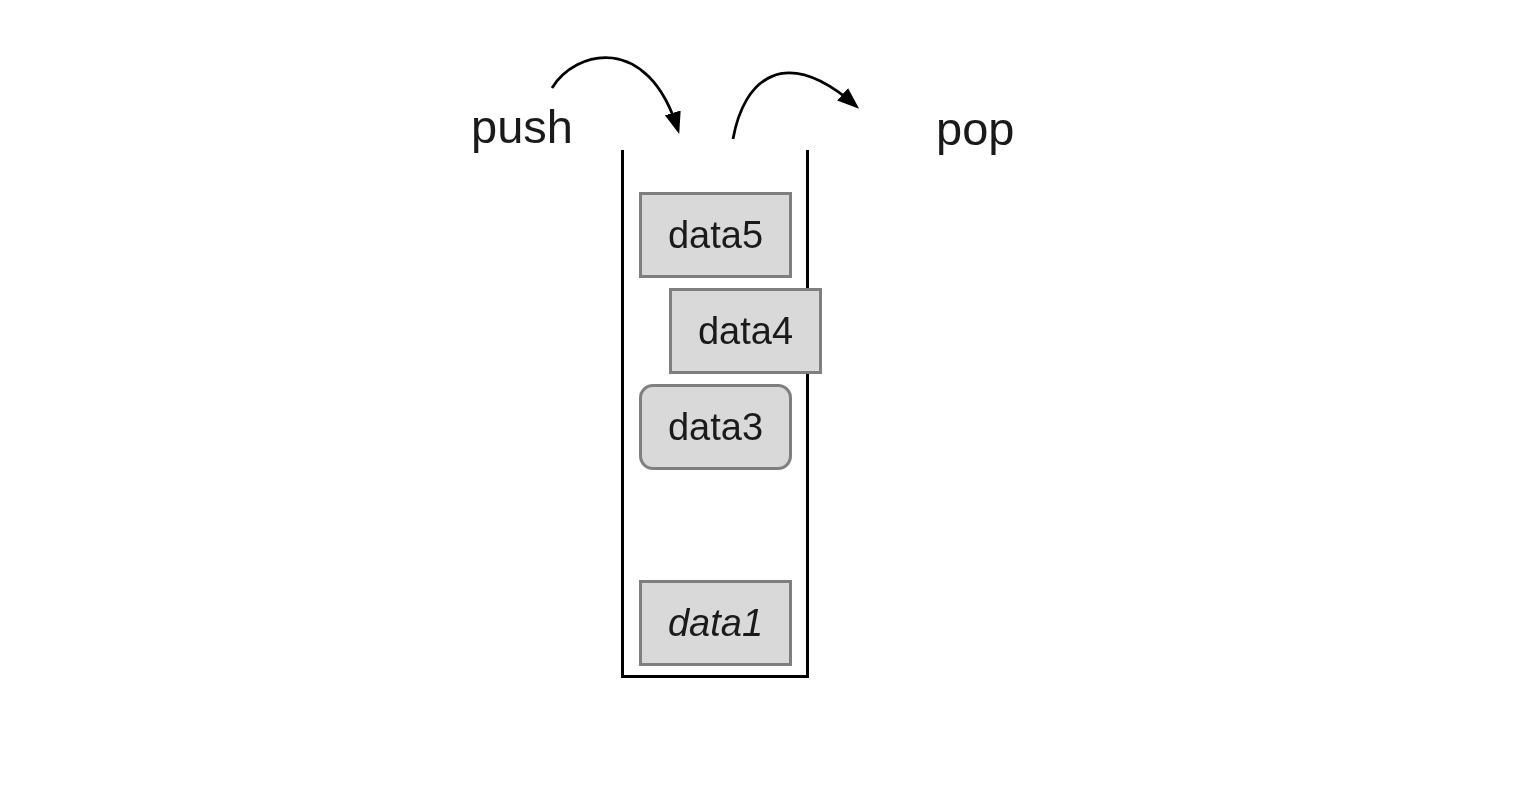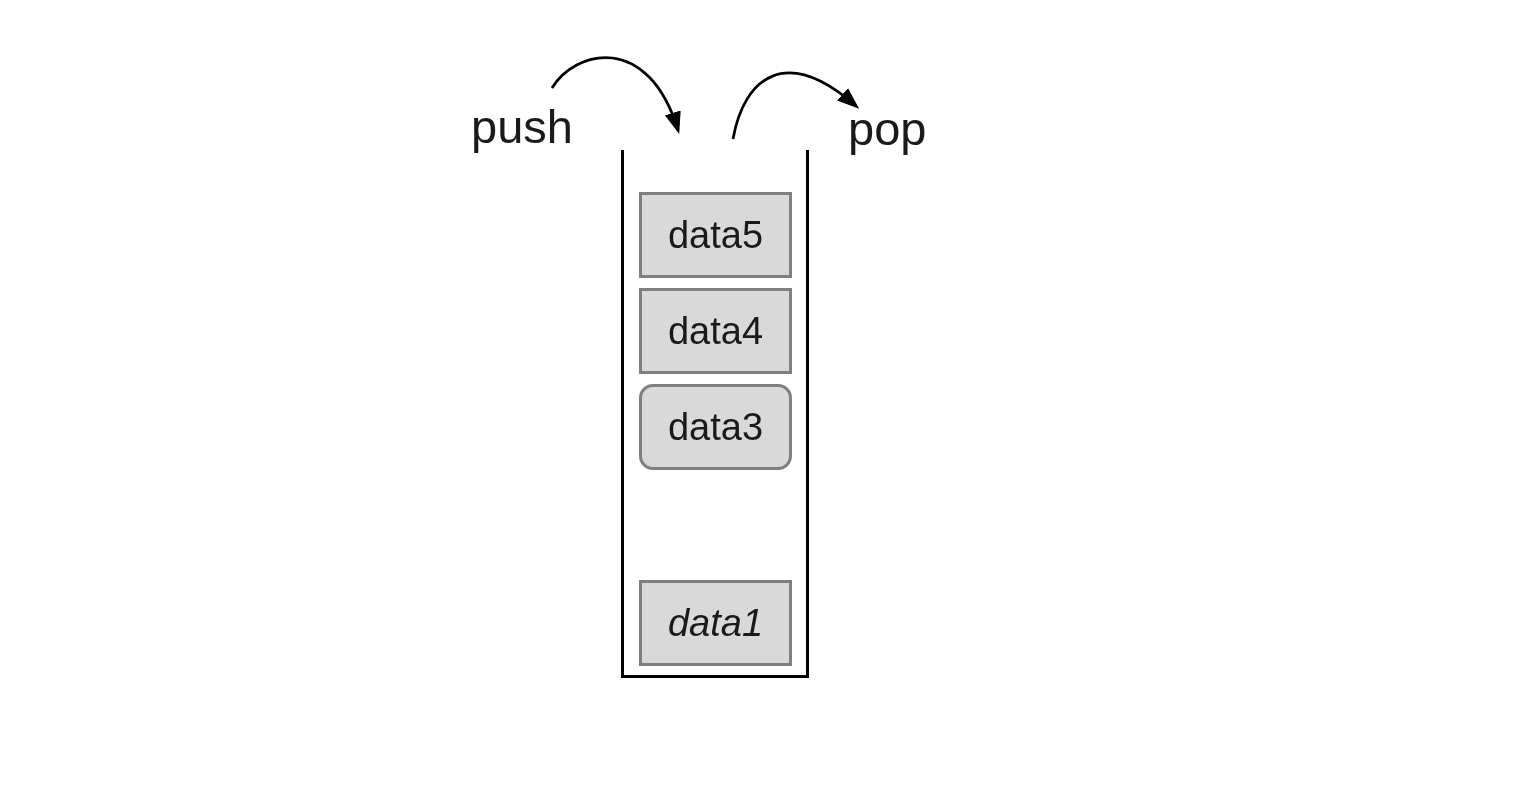"pop" .op-label.pop { left: 848px -> 936px }
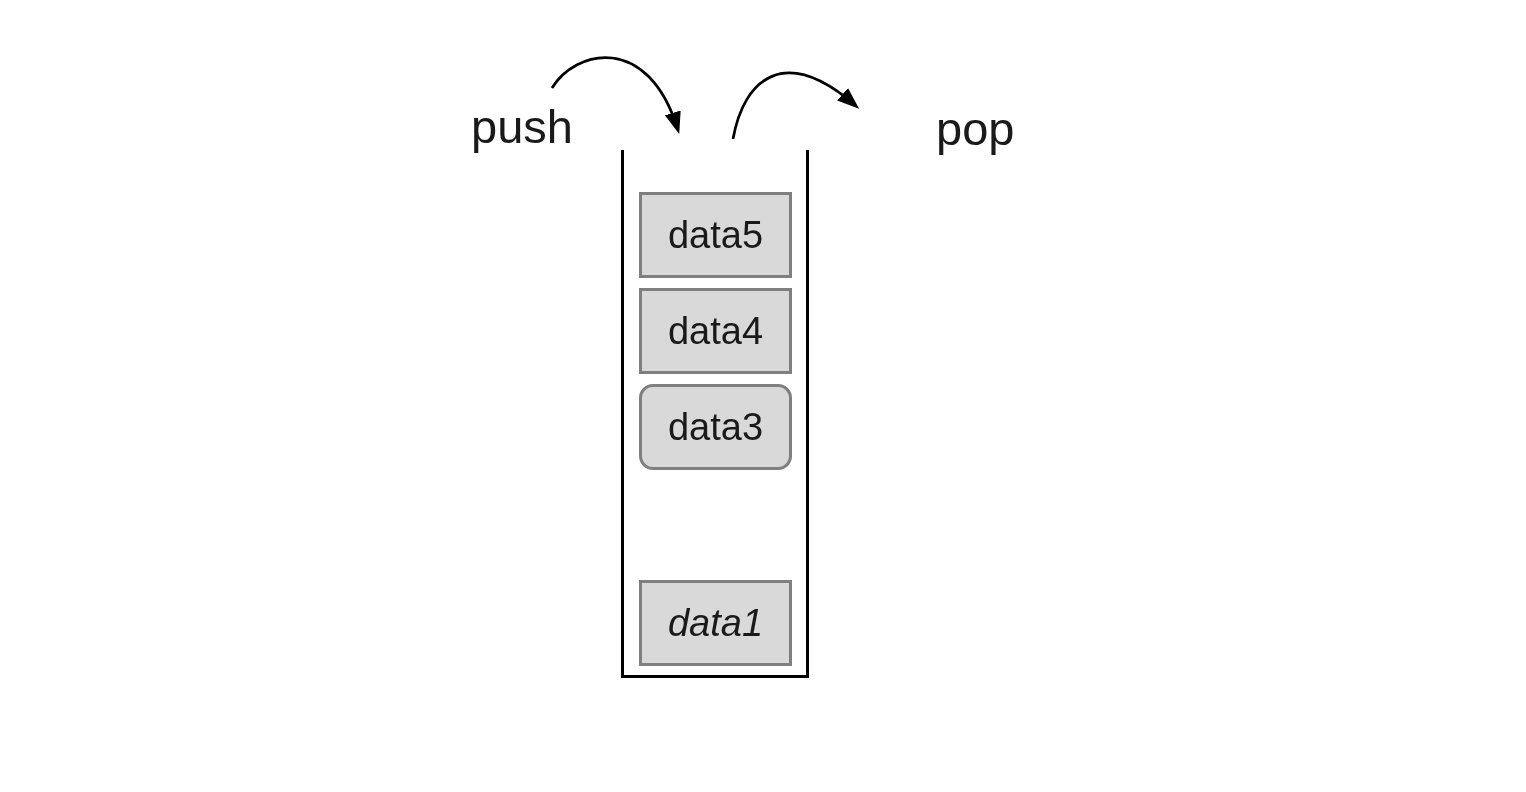"data4" .stack-box.b1 { margin-left: none -> 30px }
